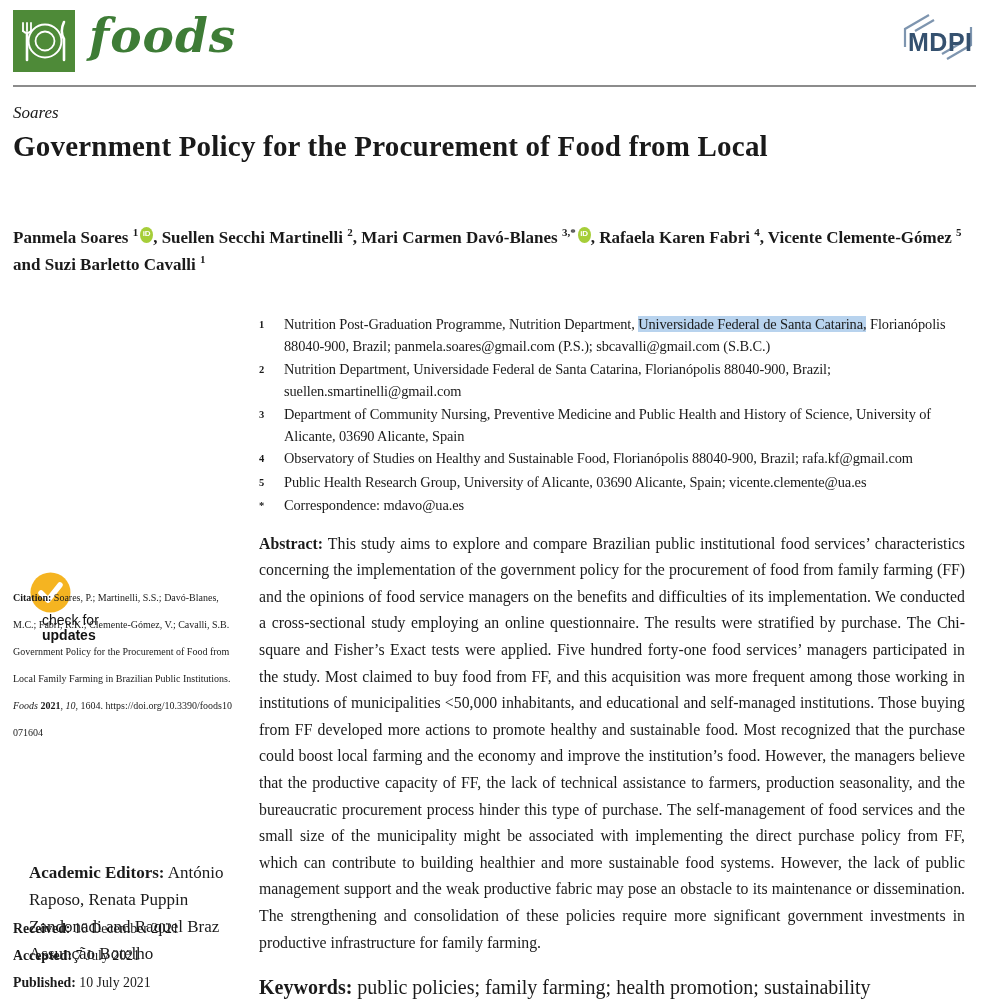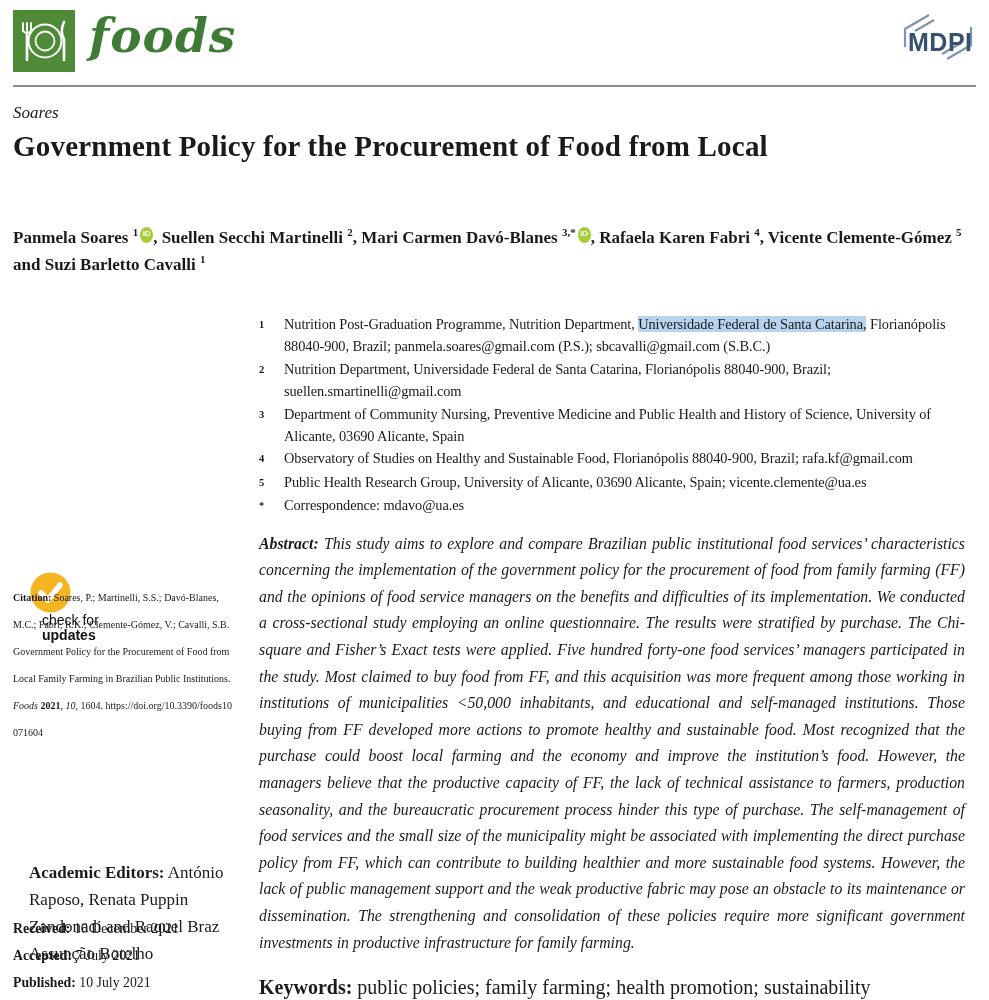"Abstract: This study aims to" .abstract { font-style: italic -> none }
